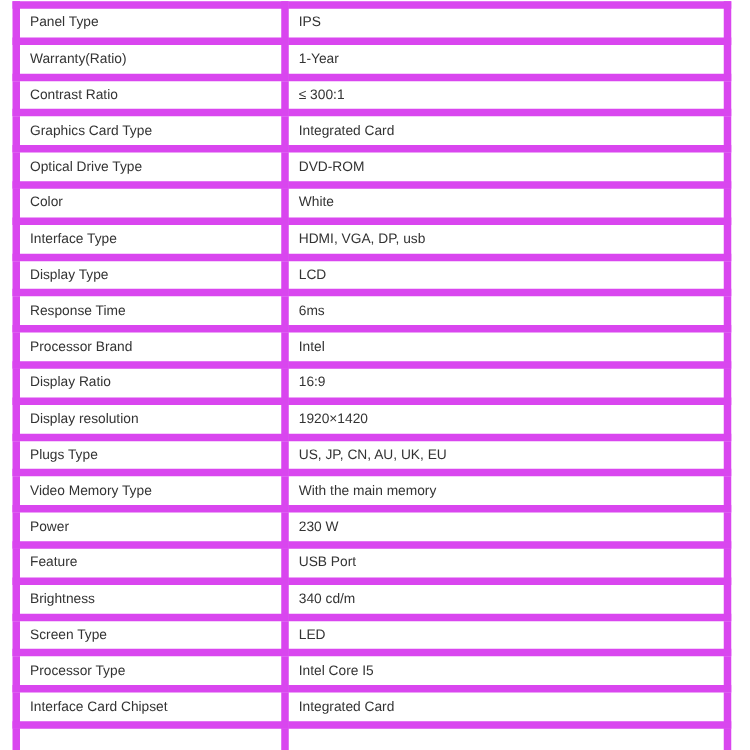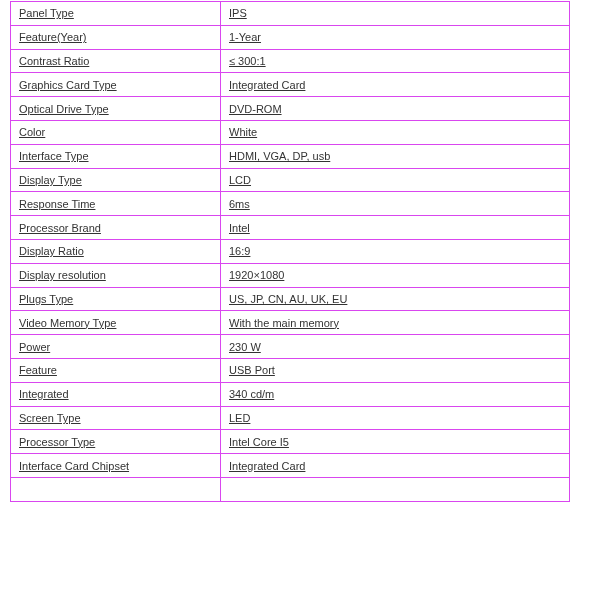"Panel Type" table.spec-table td { border: 1px solid #d946ef -> 6px solid #d946ef; text-decoration: underline -> none }
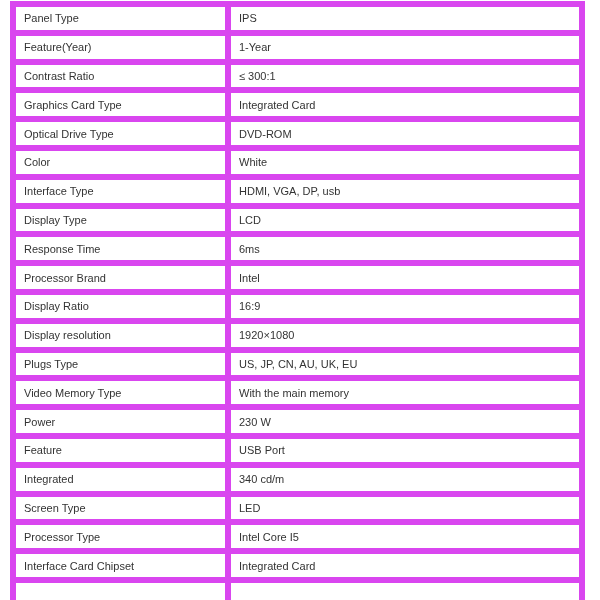"Feature(Year)" td.key { text: Feature(Year -> Warranty(Ratio }
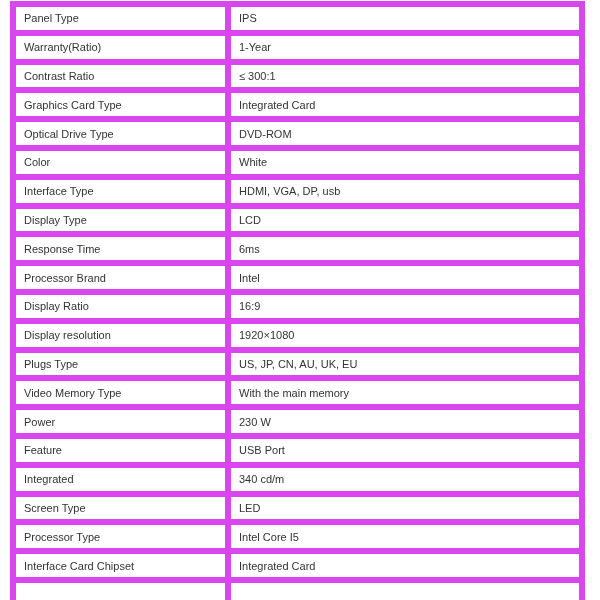"1920×1080" td.val { text: 1080 -> 1420 }
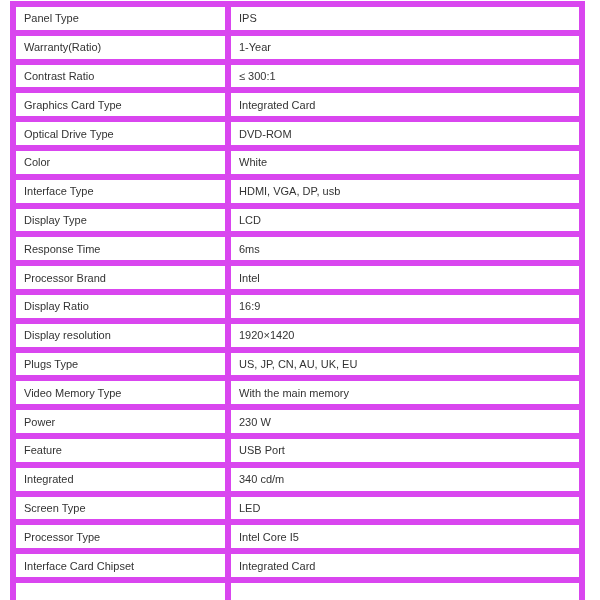"Integrated" td.key { text: Integrated -> Brightness }
